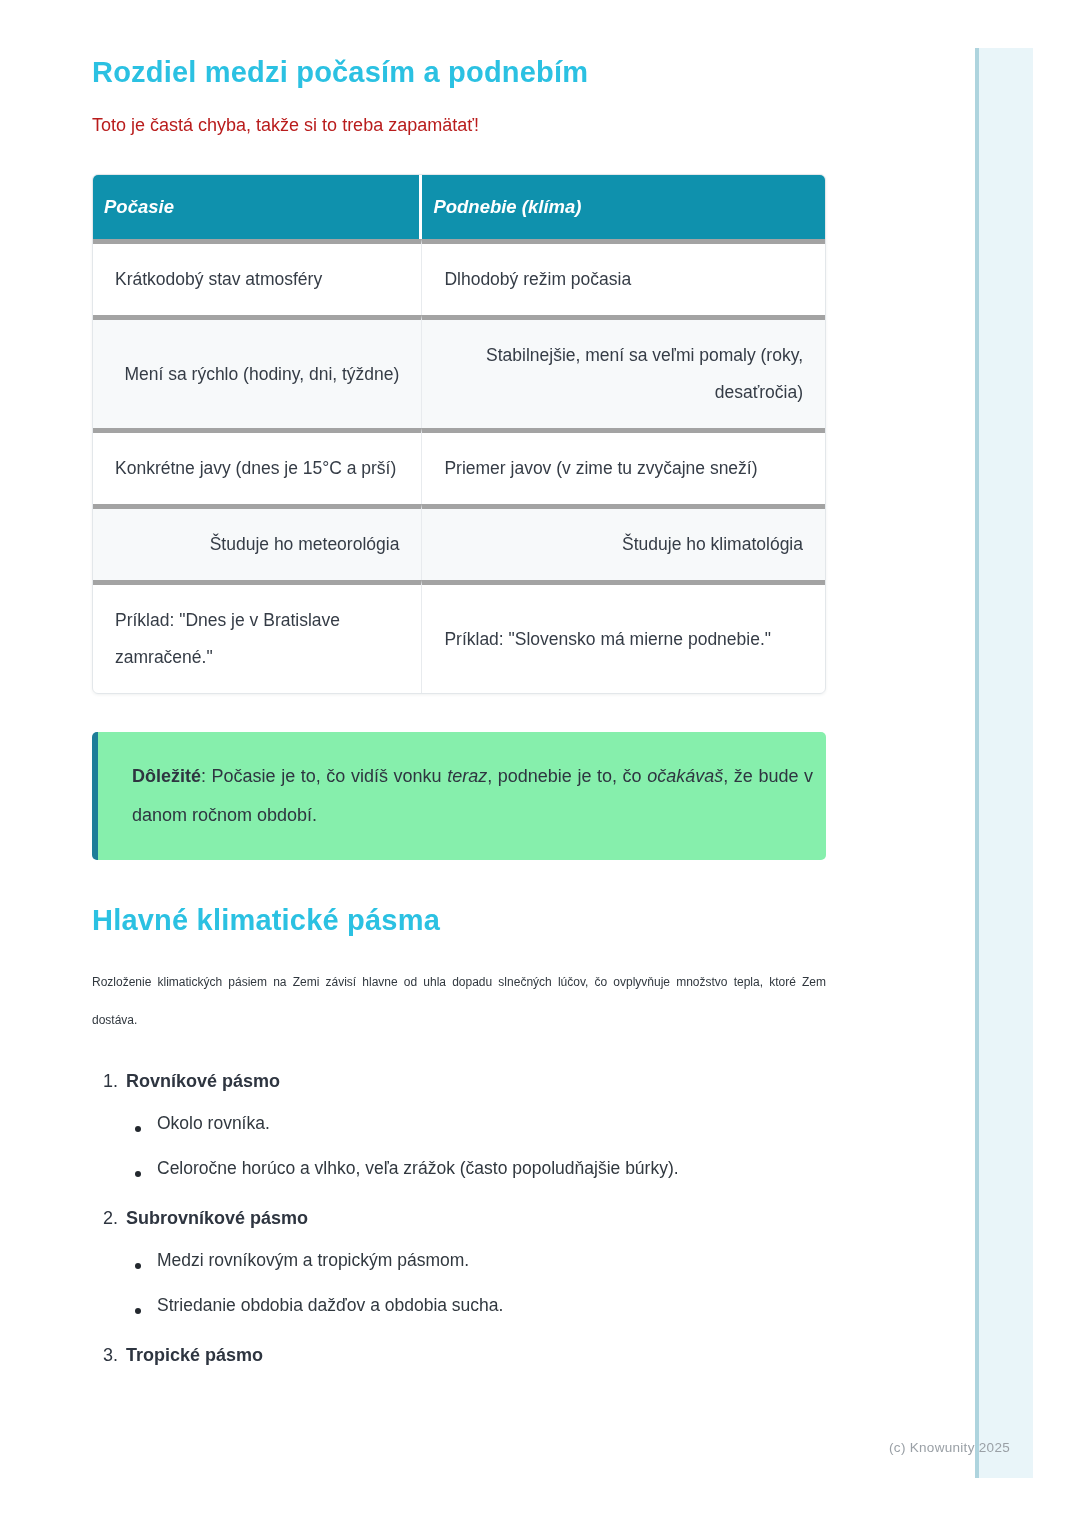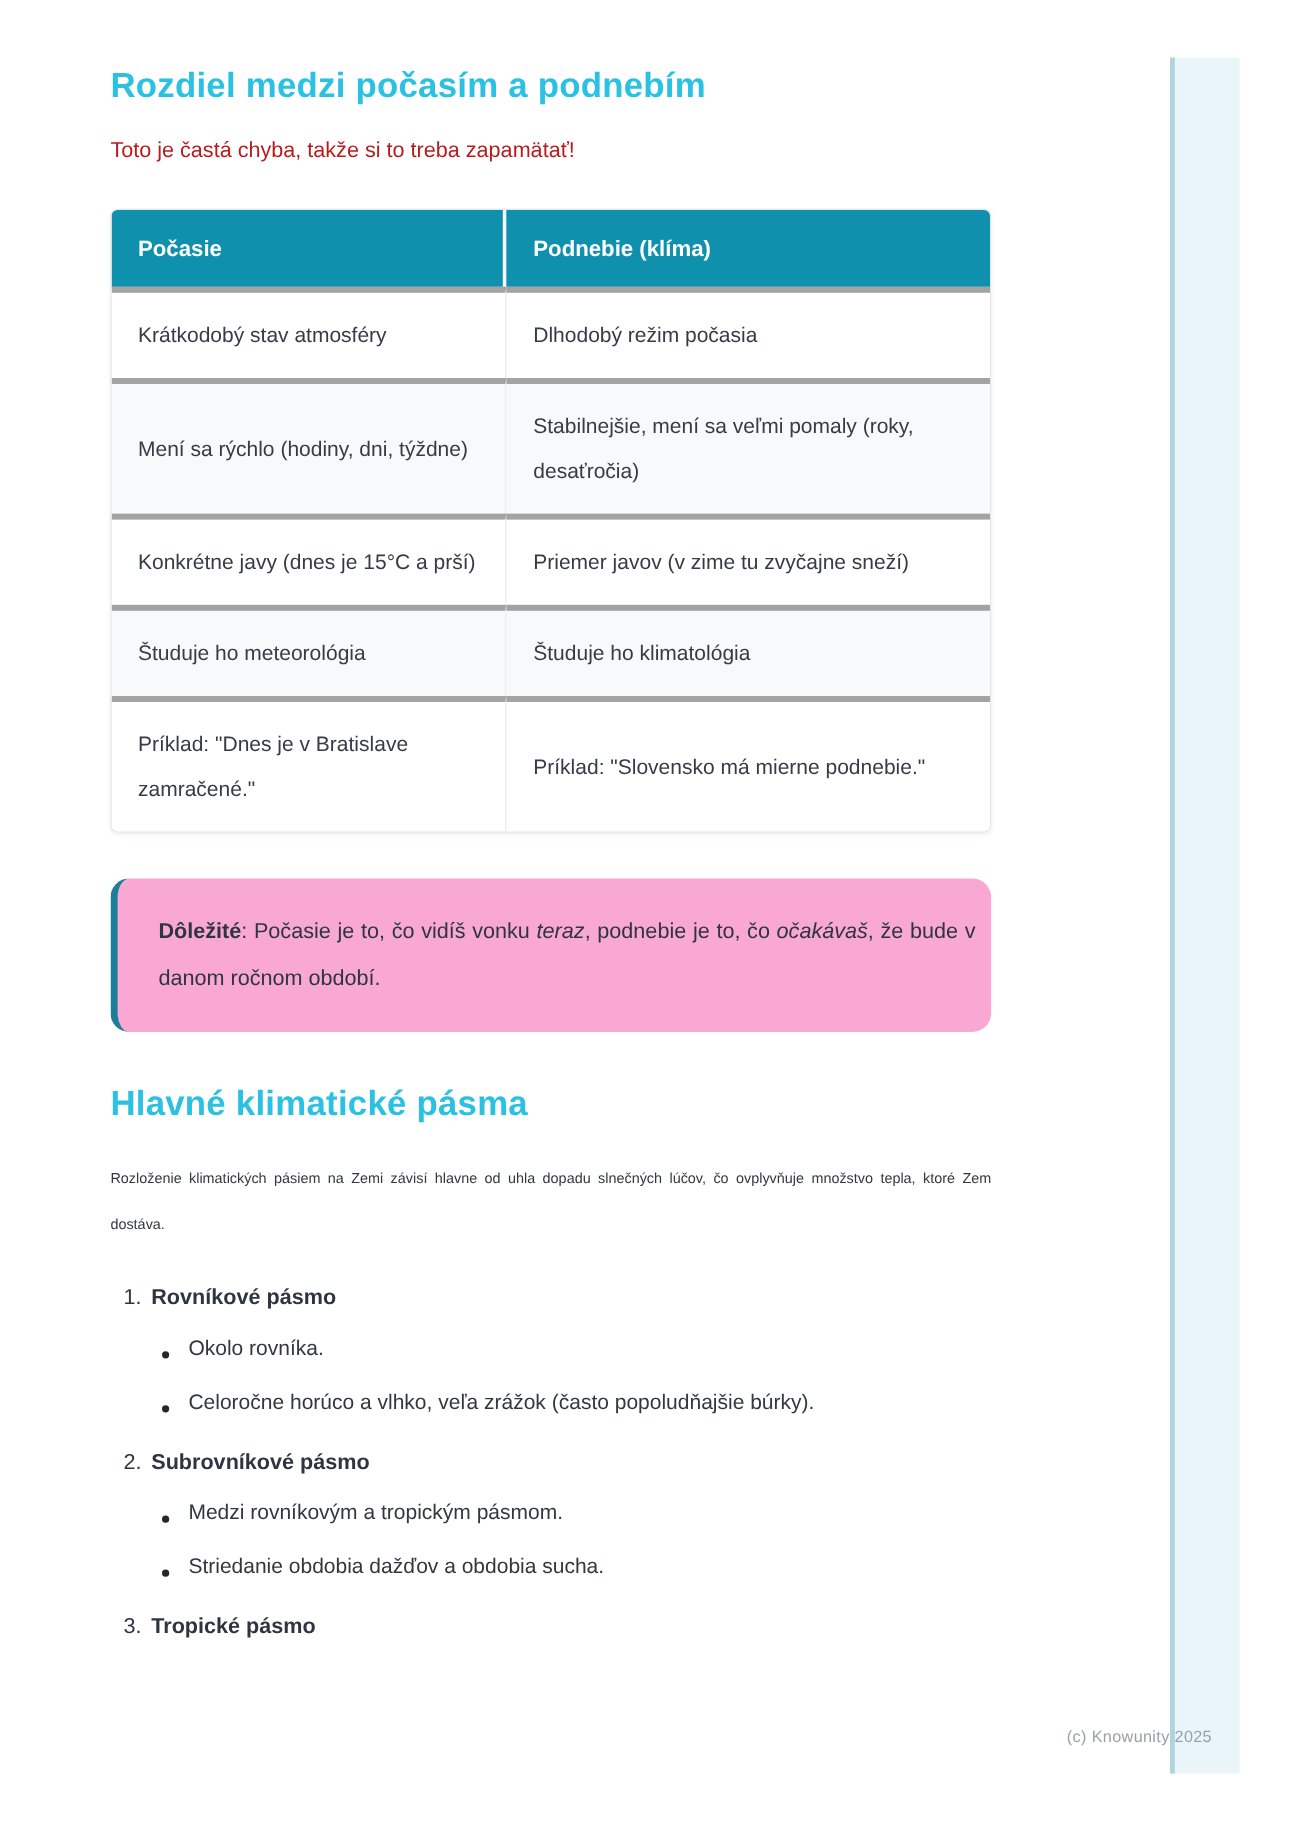"Počasie" table.compare th { font-style: none -> italic; padding: 21px 22px -> 21px 11px }
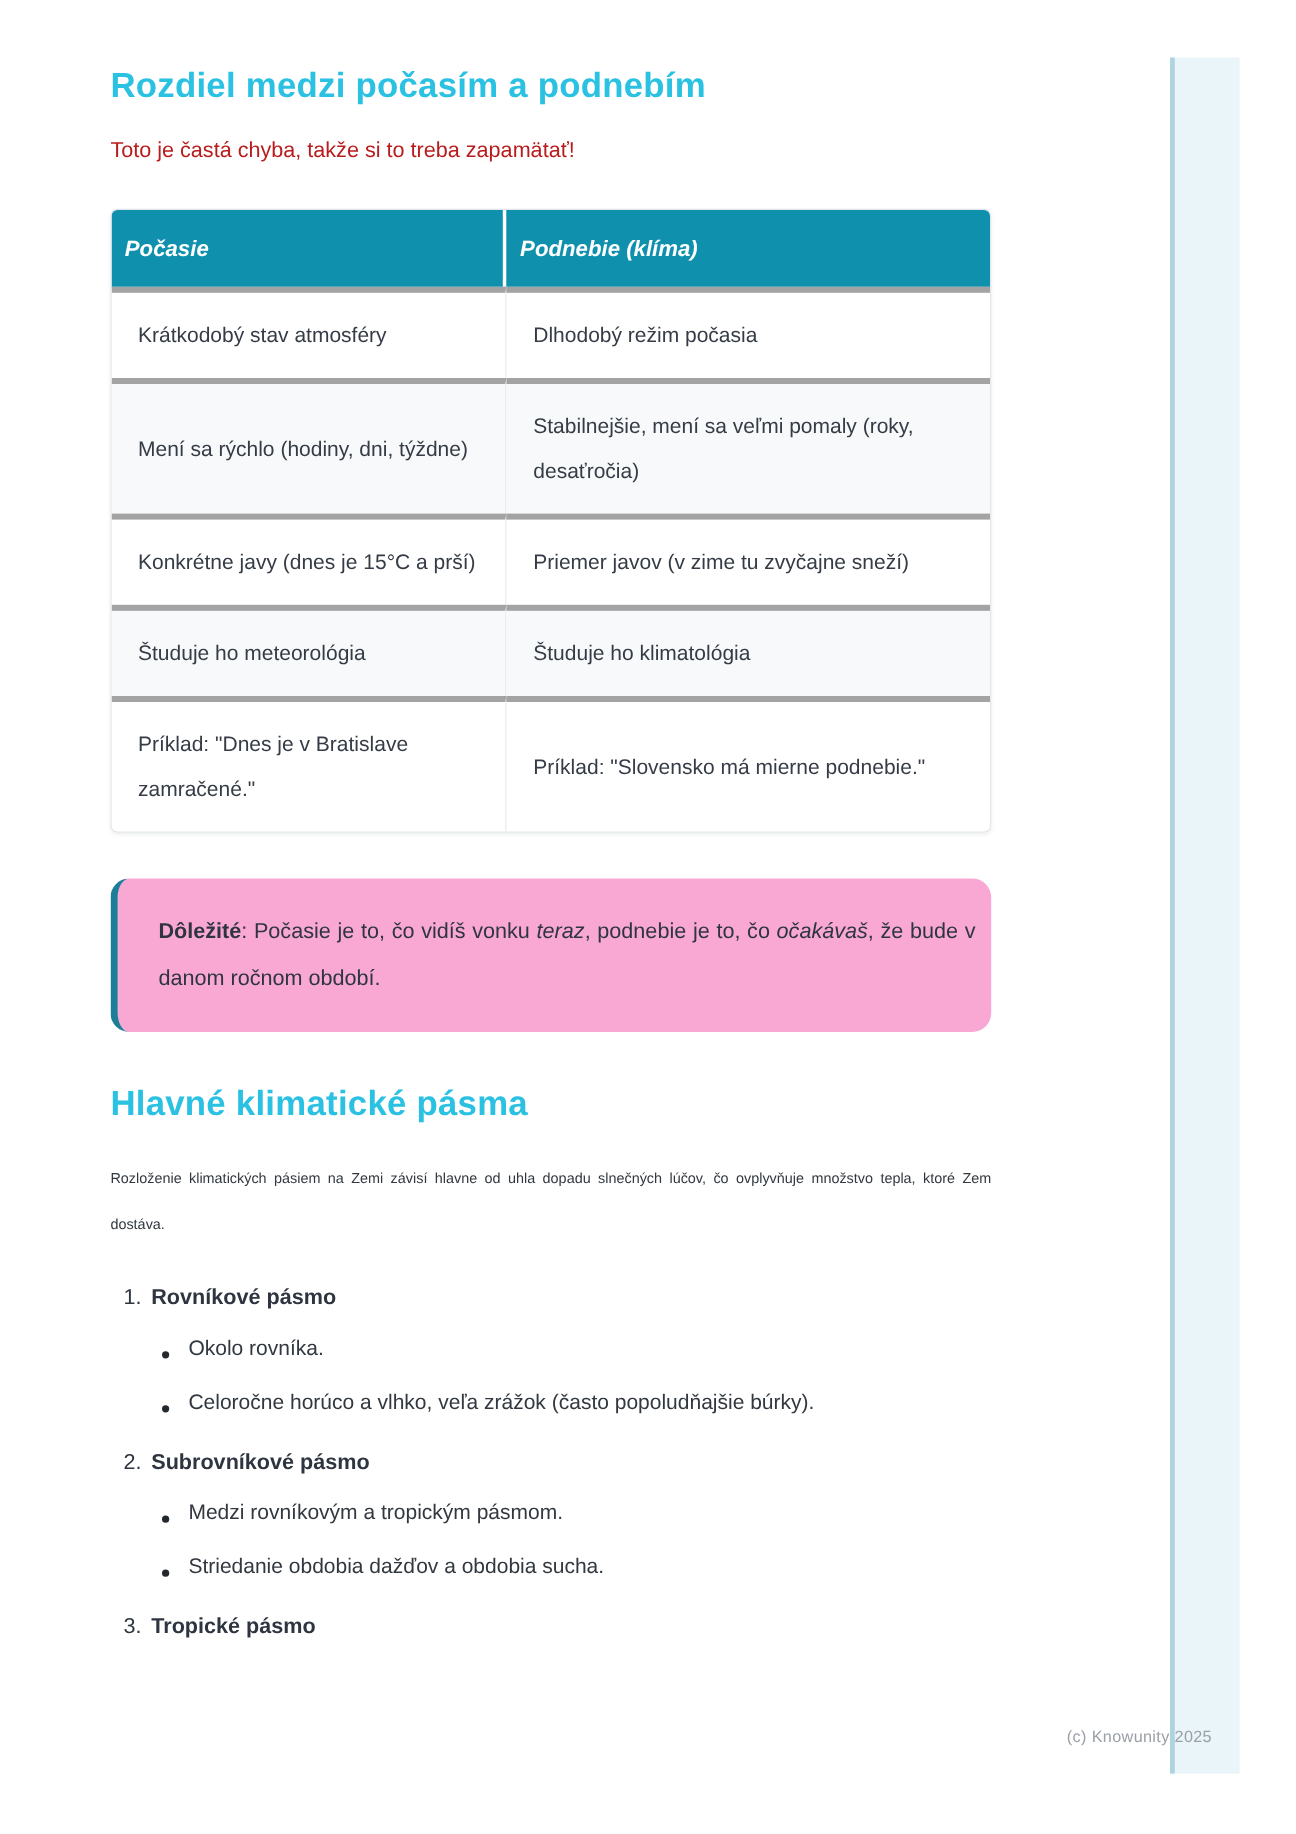"Stabilnejšie, mení sa veľmi pomaly" table.compare tr.stripe td { text-align: none -> right }
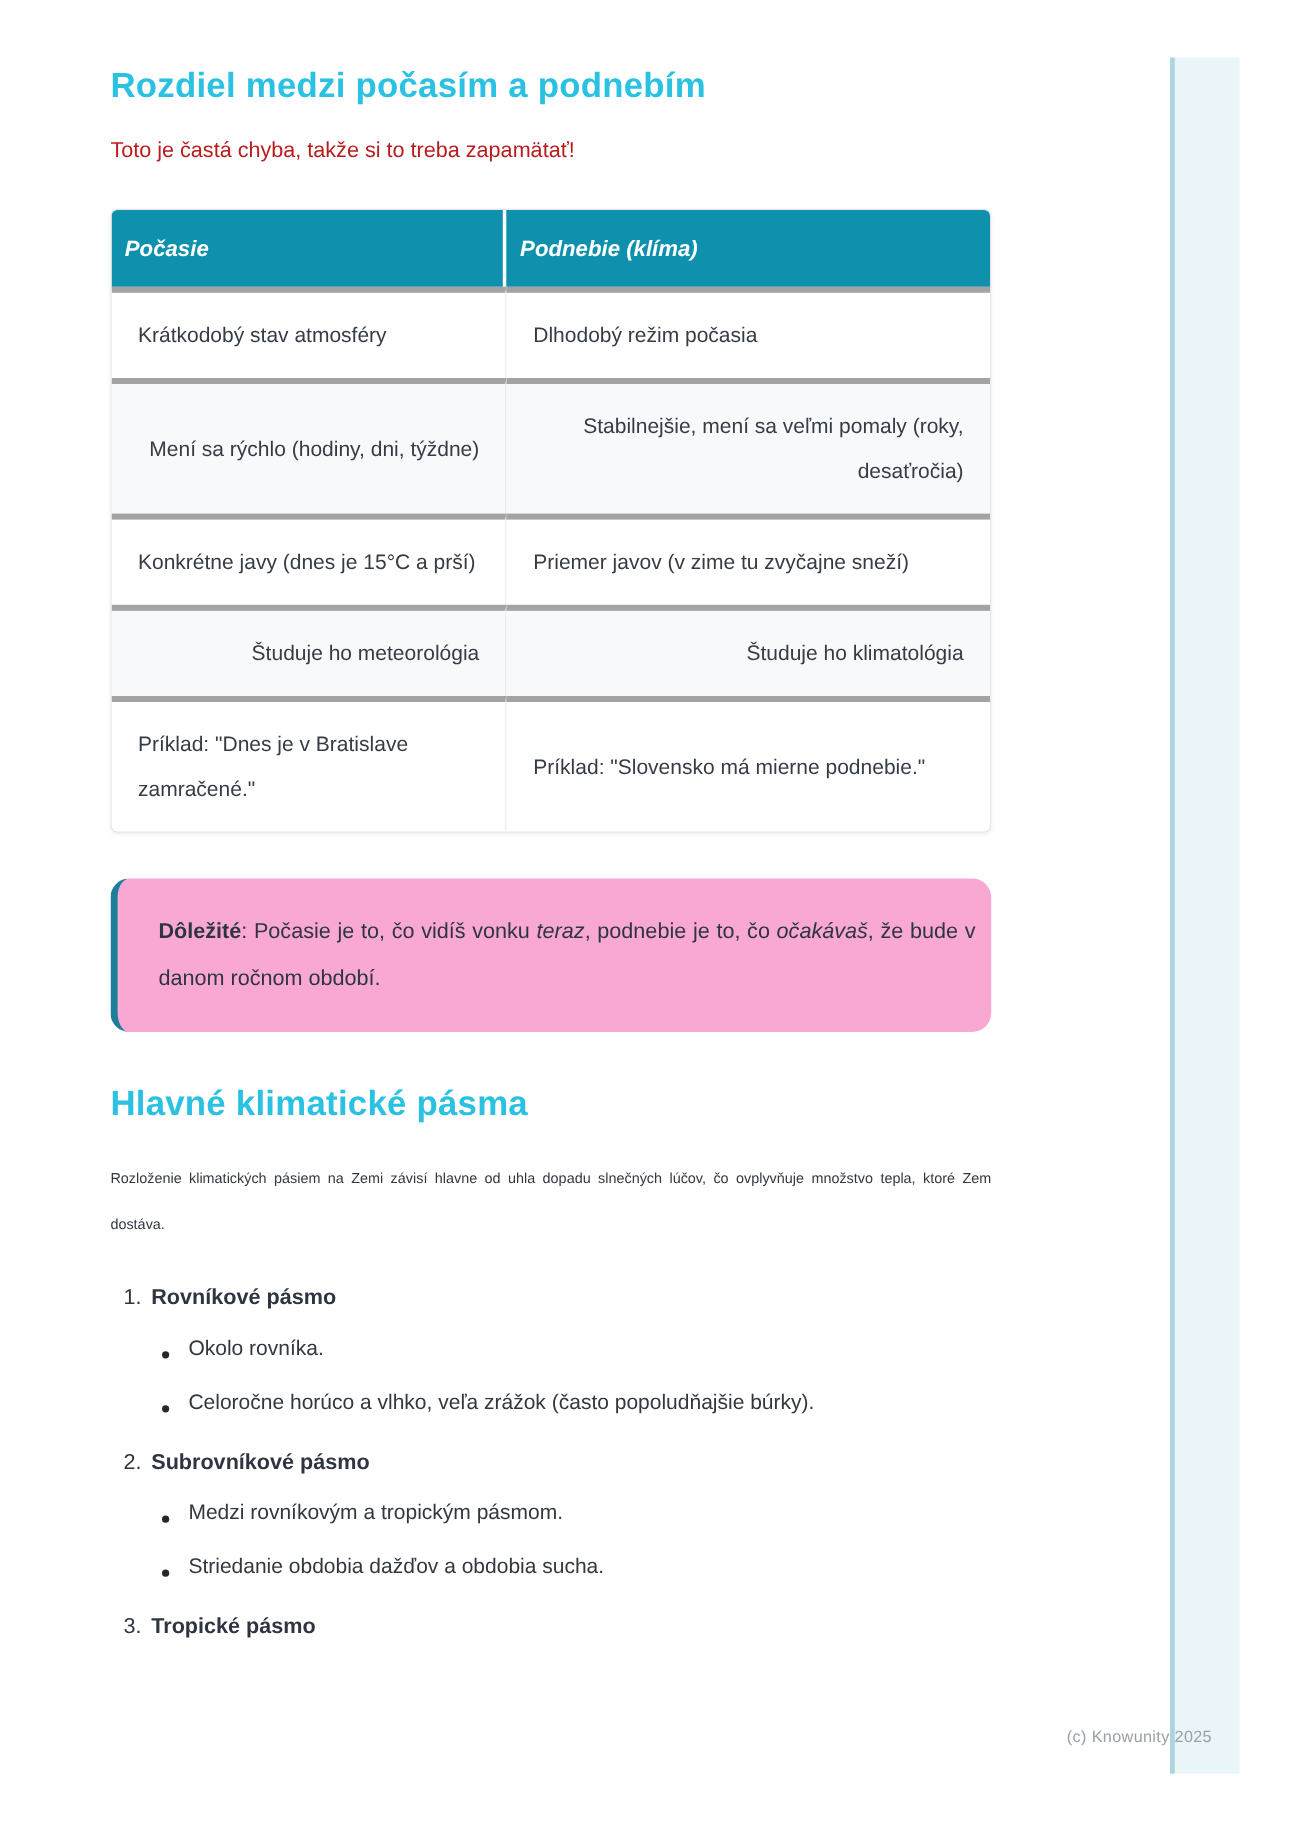"Dôležité: Počasie je to, čo" .note { background: #f9a8d4 -> #86efac; border-radius: 16px -> 5px }
